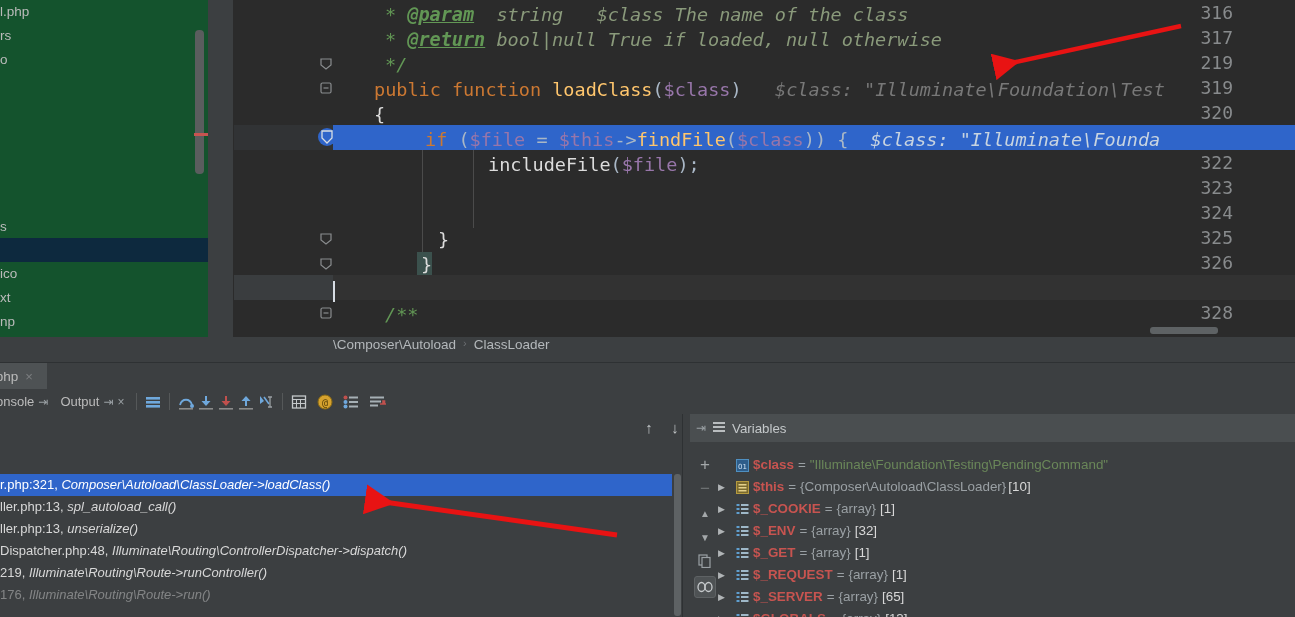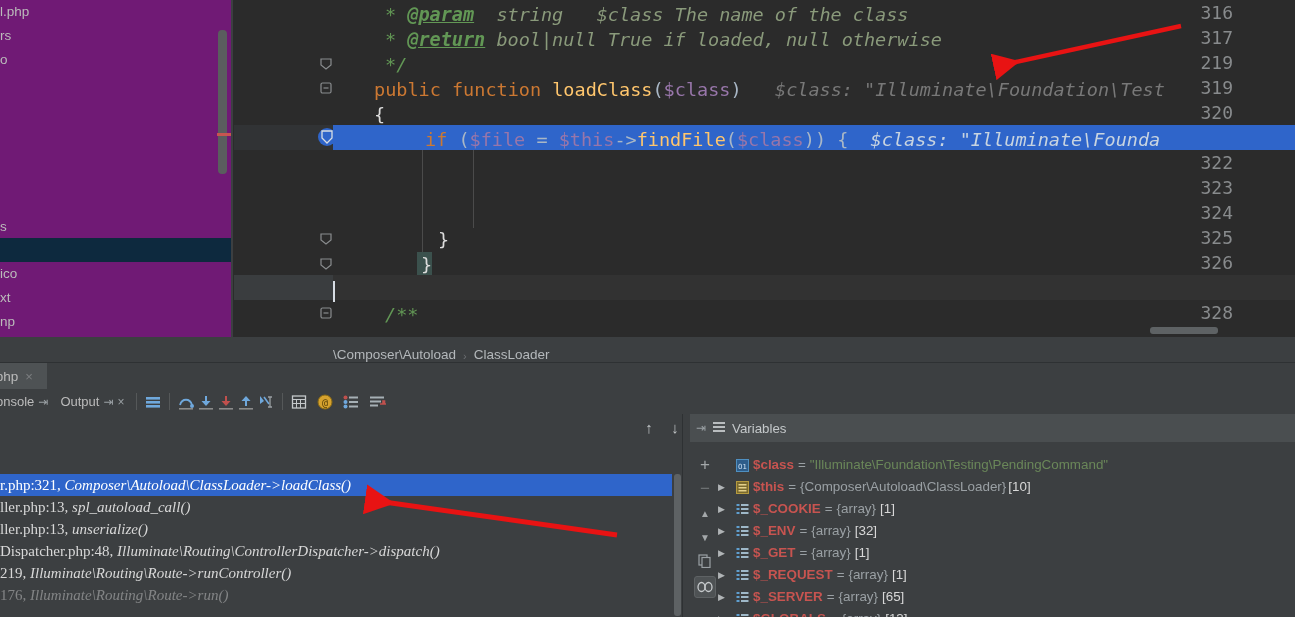"l.php" .project-panel { background: #701a75 -> #14532d; width: 231px -> 208px }
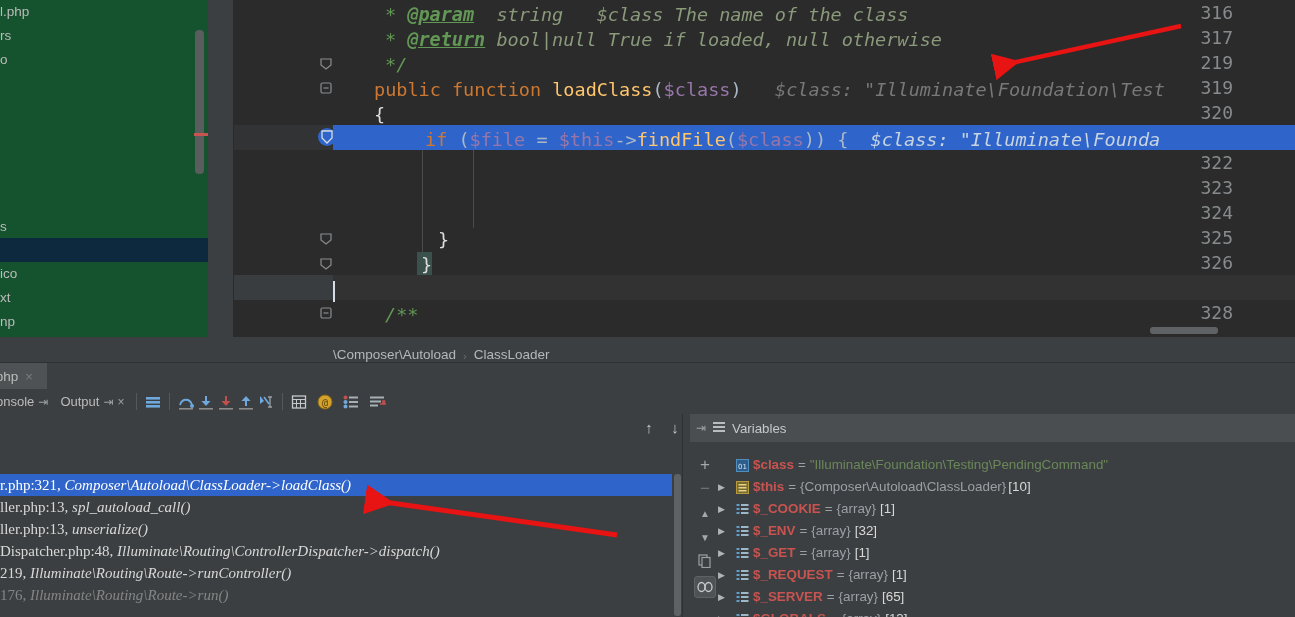"includeFile($file);" div.cline { html: none -> <div><span>includeFile</span><span>(</span><span>$file</span><span>);</span></div> }
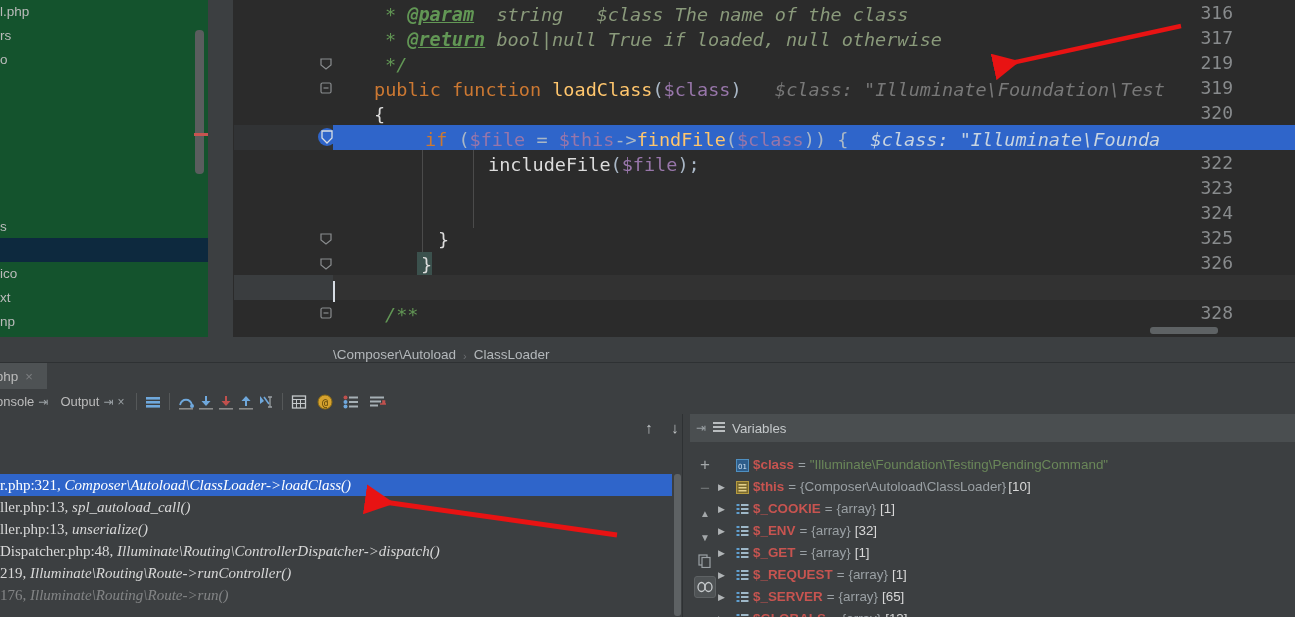"\Composer\Autoload" .breadcrumb { align-items: flex-end -> flex-start }
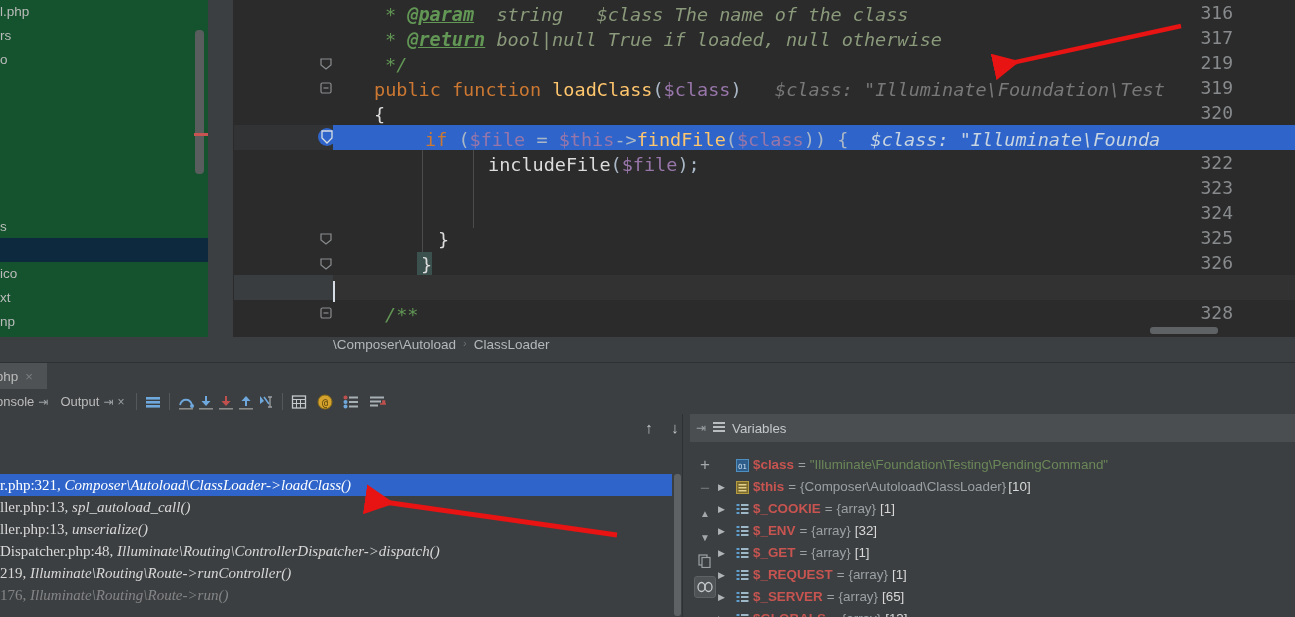"r.php:321," .frame-row { font-family: Liberation Serif, serif -> none; font-size: 15px -> 13px }
